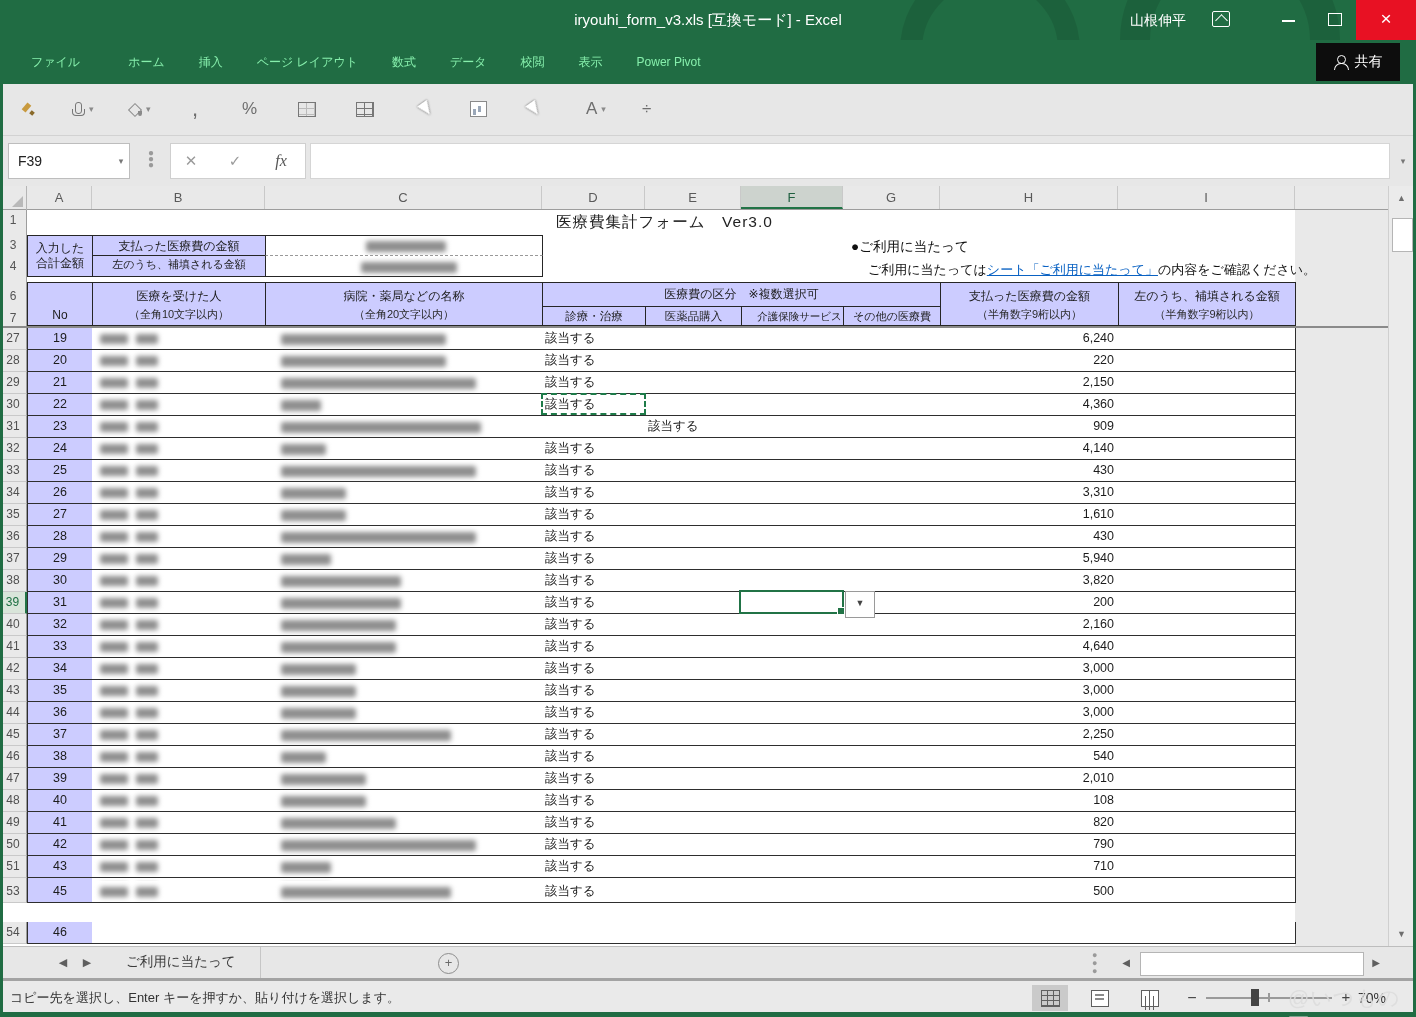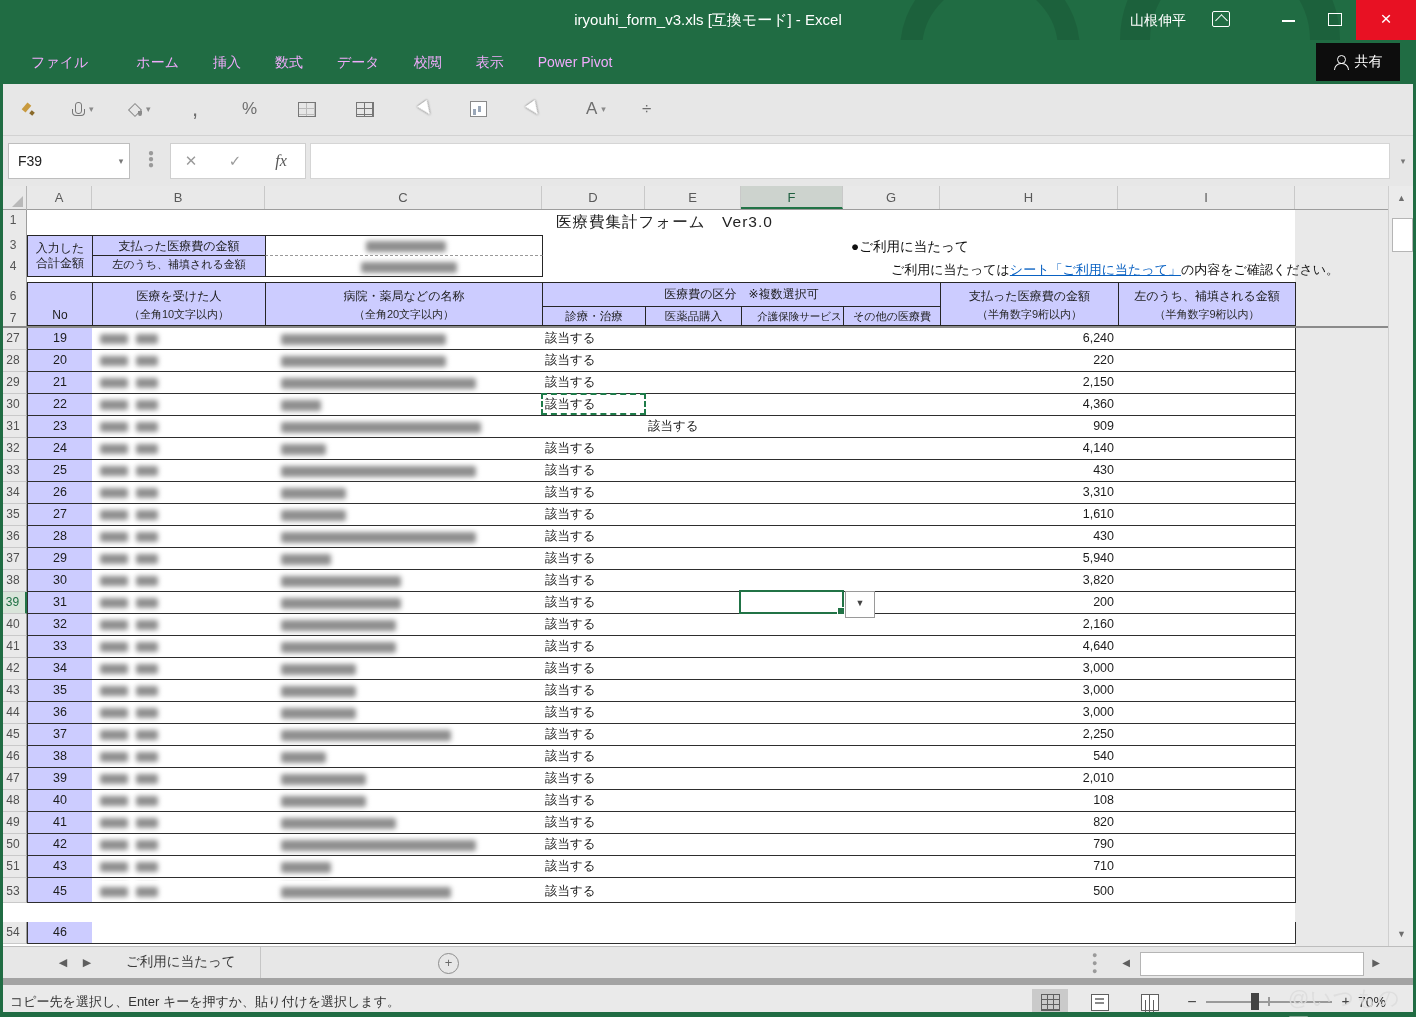"ファイル" .rtab { color: #f0abfc -> #86efac; font-size: 14px -> 12px }
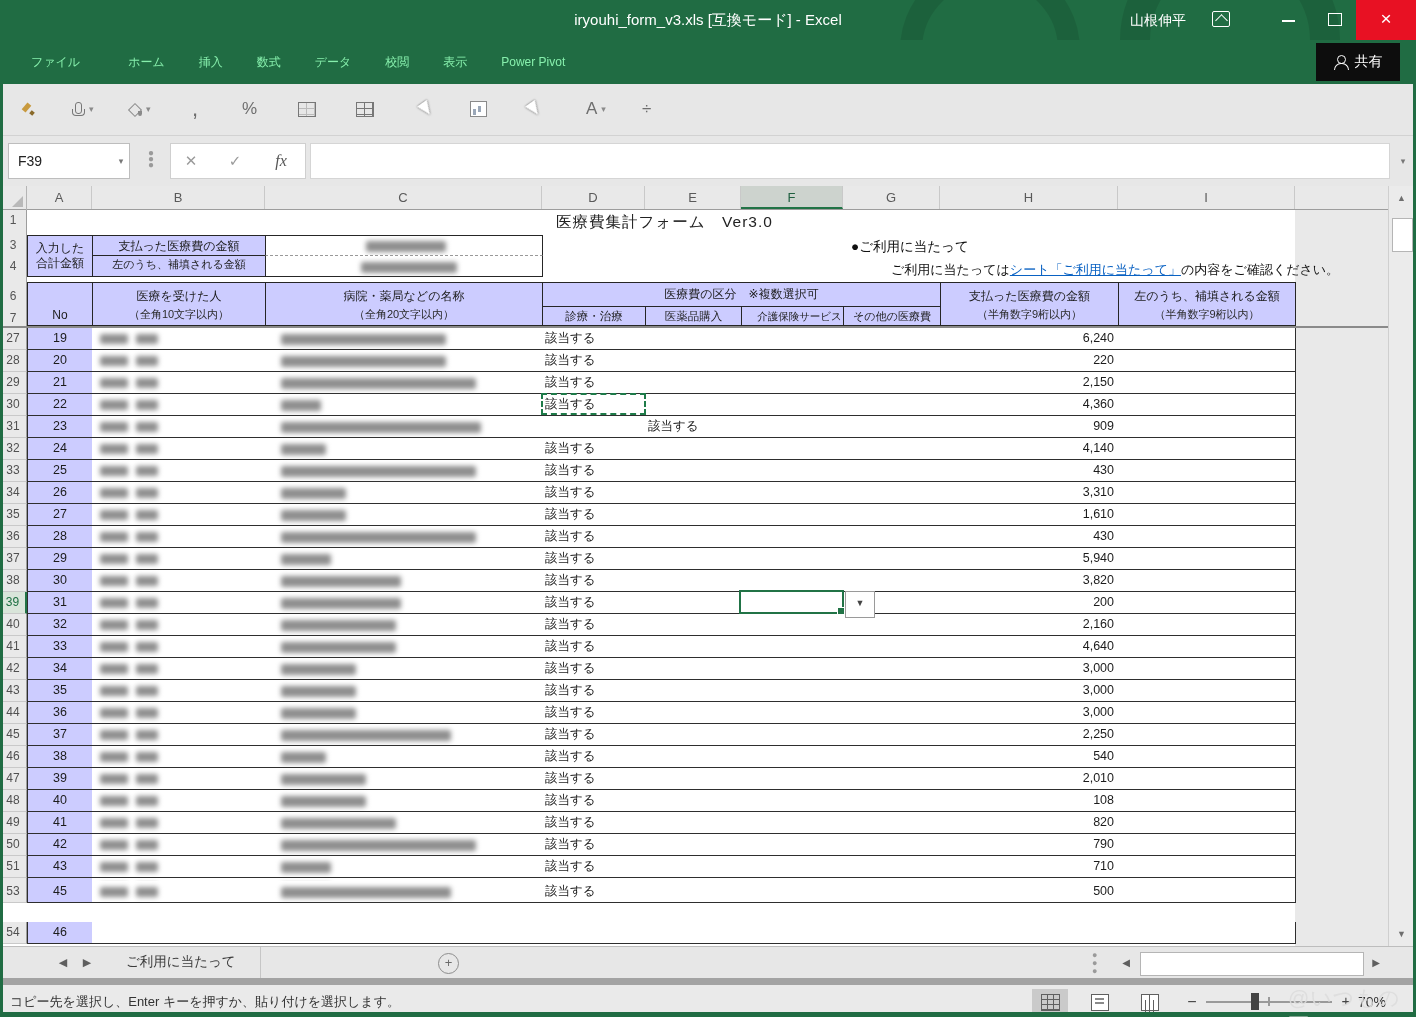"ページ レイアウト" div.rtab { html: none -> <div>ページ レイアウト</div> }
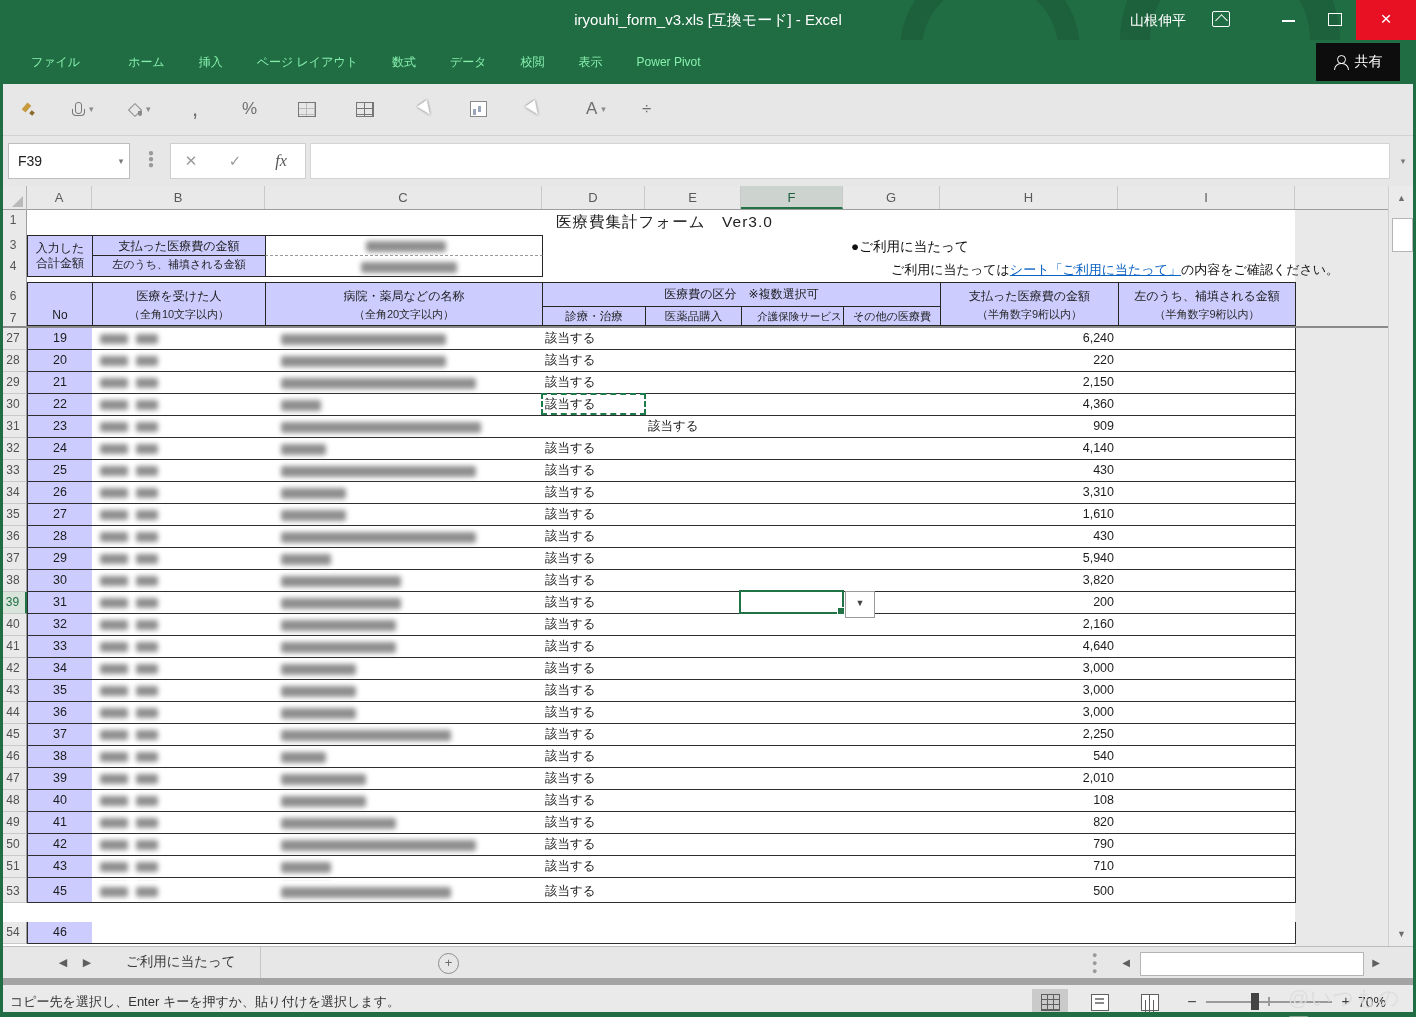"ご利用に当たってはシート「ご利用に当たって」の内容をご確認ください。" div.cellbox { margin-left: 23px -> none }
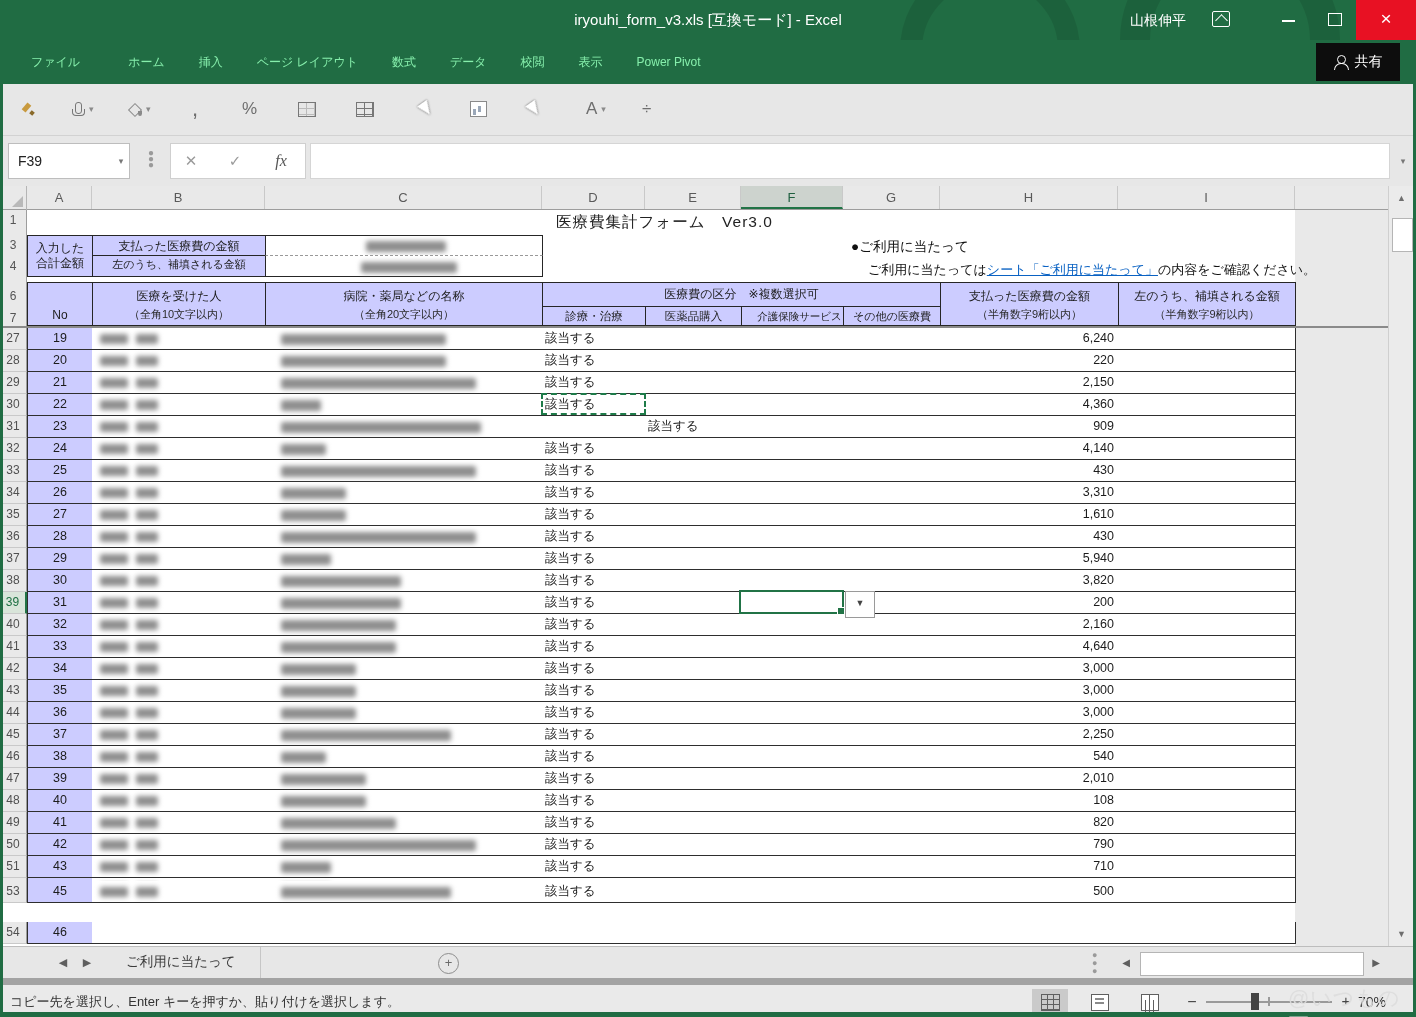"コピー先を選択し、Enter キーを押すか、貼り付けを選択します。" .statusbar { border-top: 7px solid #a3a3a3 -> 3px solid #a3a3a3 }
